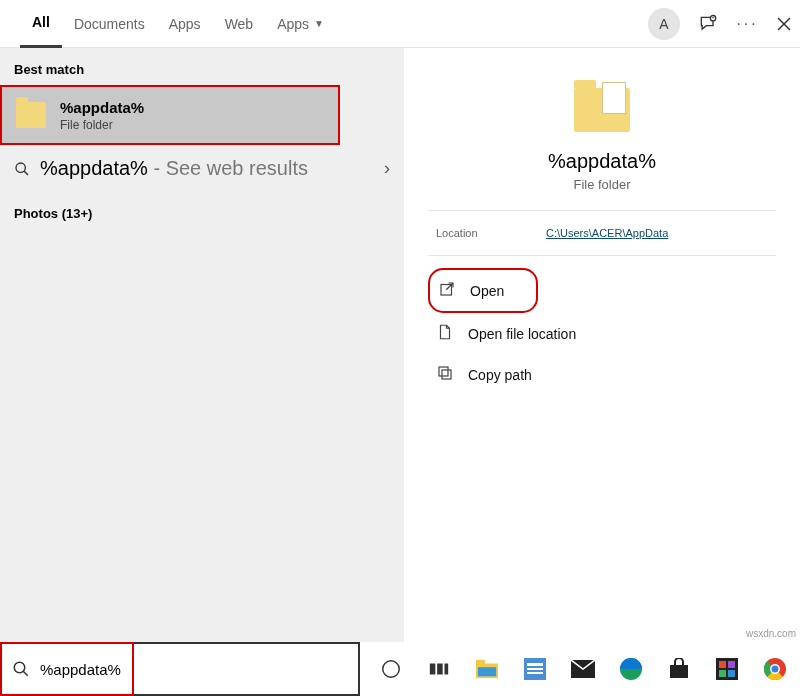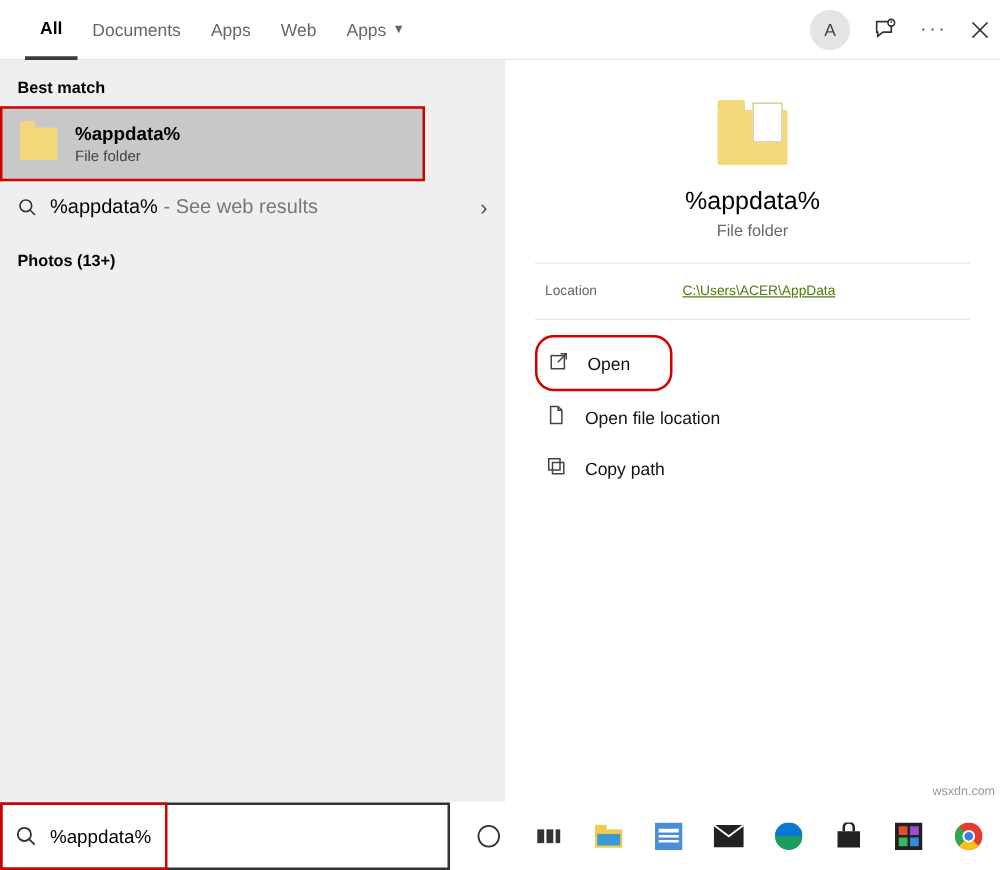"%appdata% - See web results" .web-row .t { font-size: 16px -> 20px }
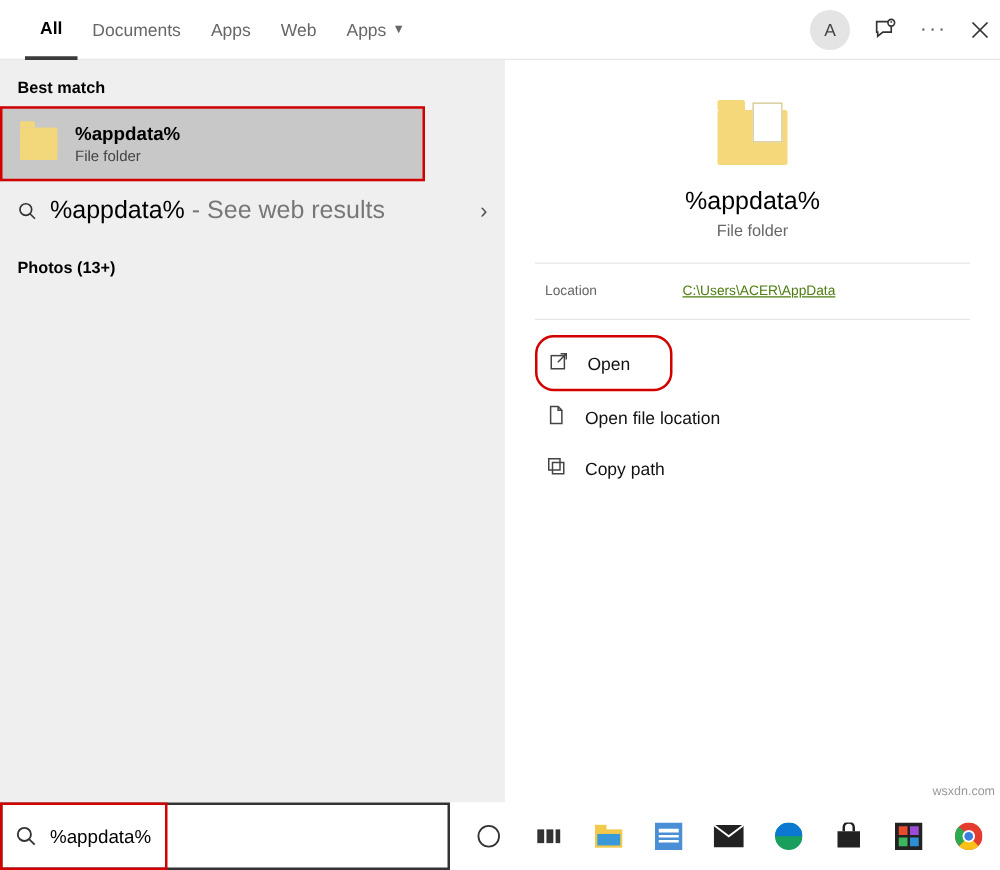"C:\Users\ACER\AppData" .kv .v { color: #4d7c0f -> #0c4a6e }
